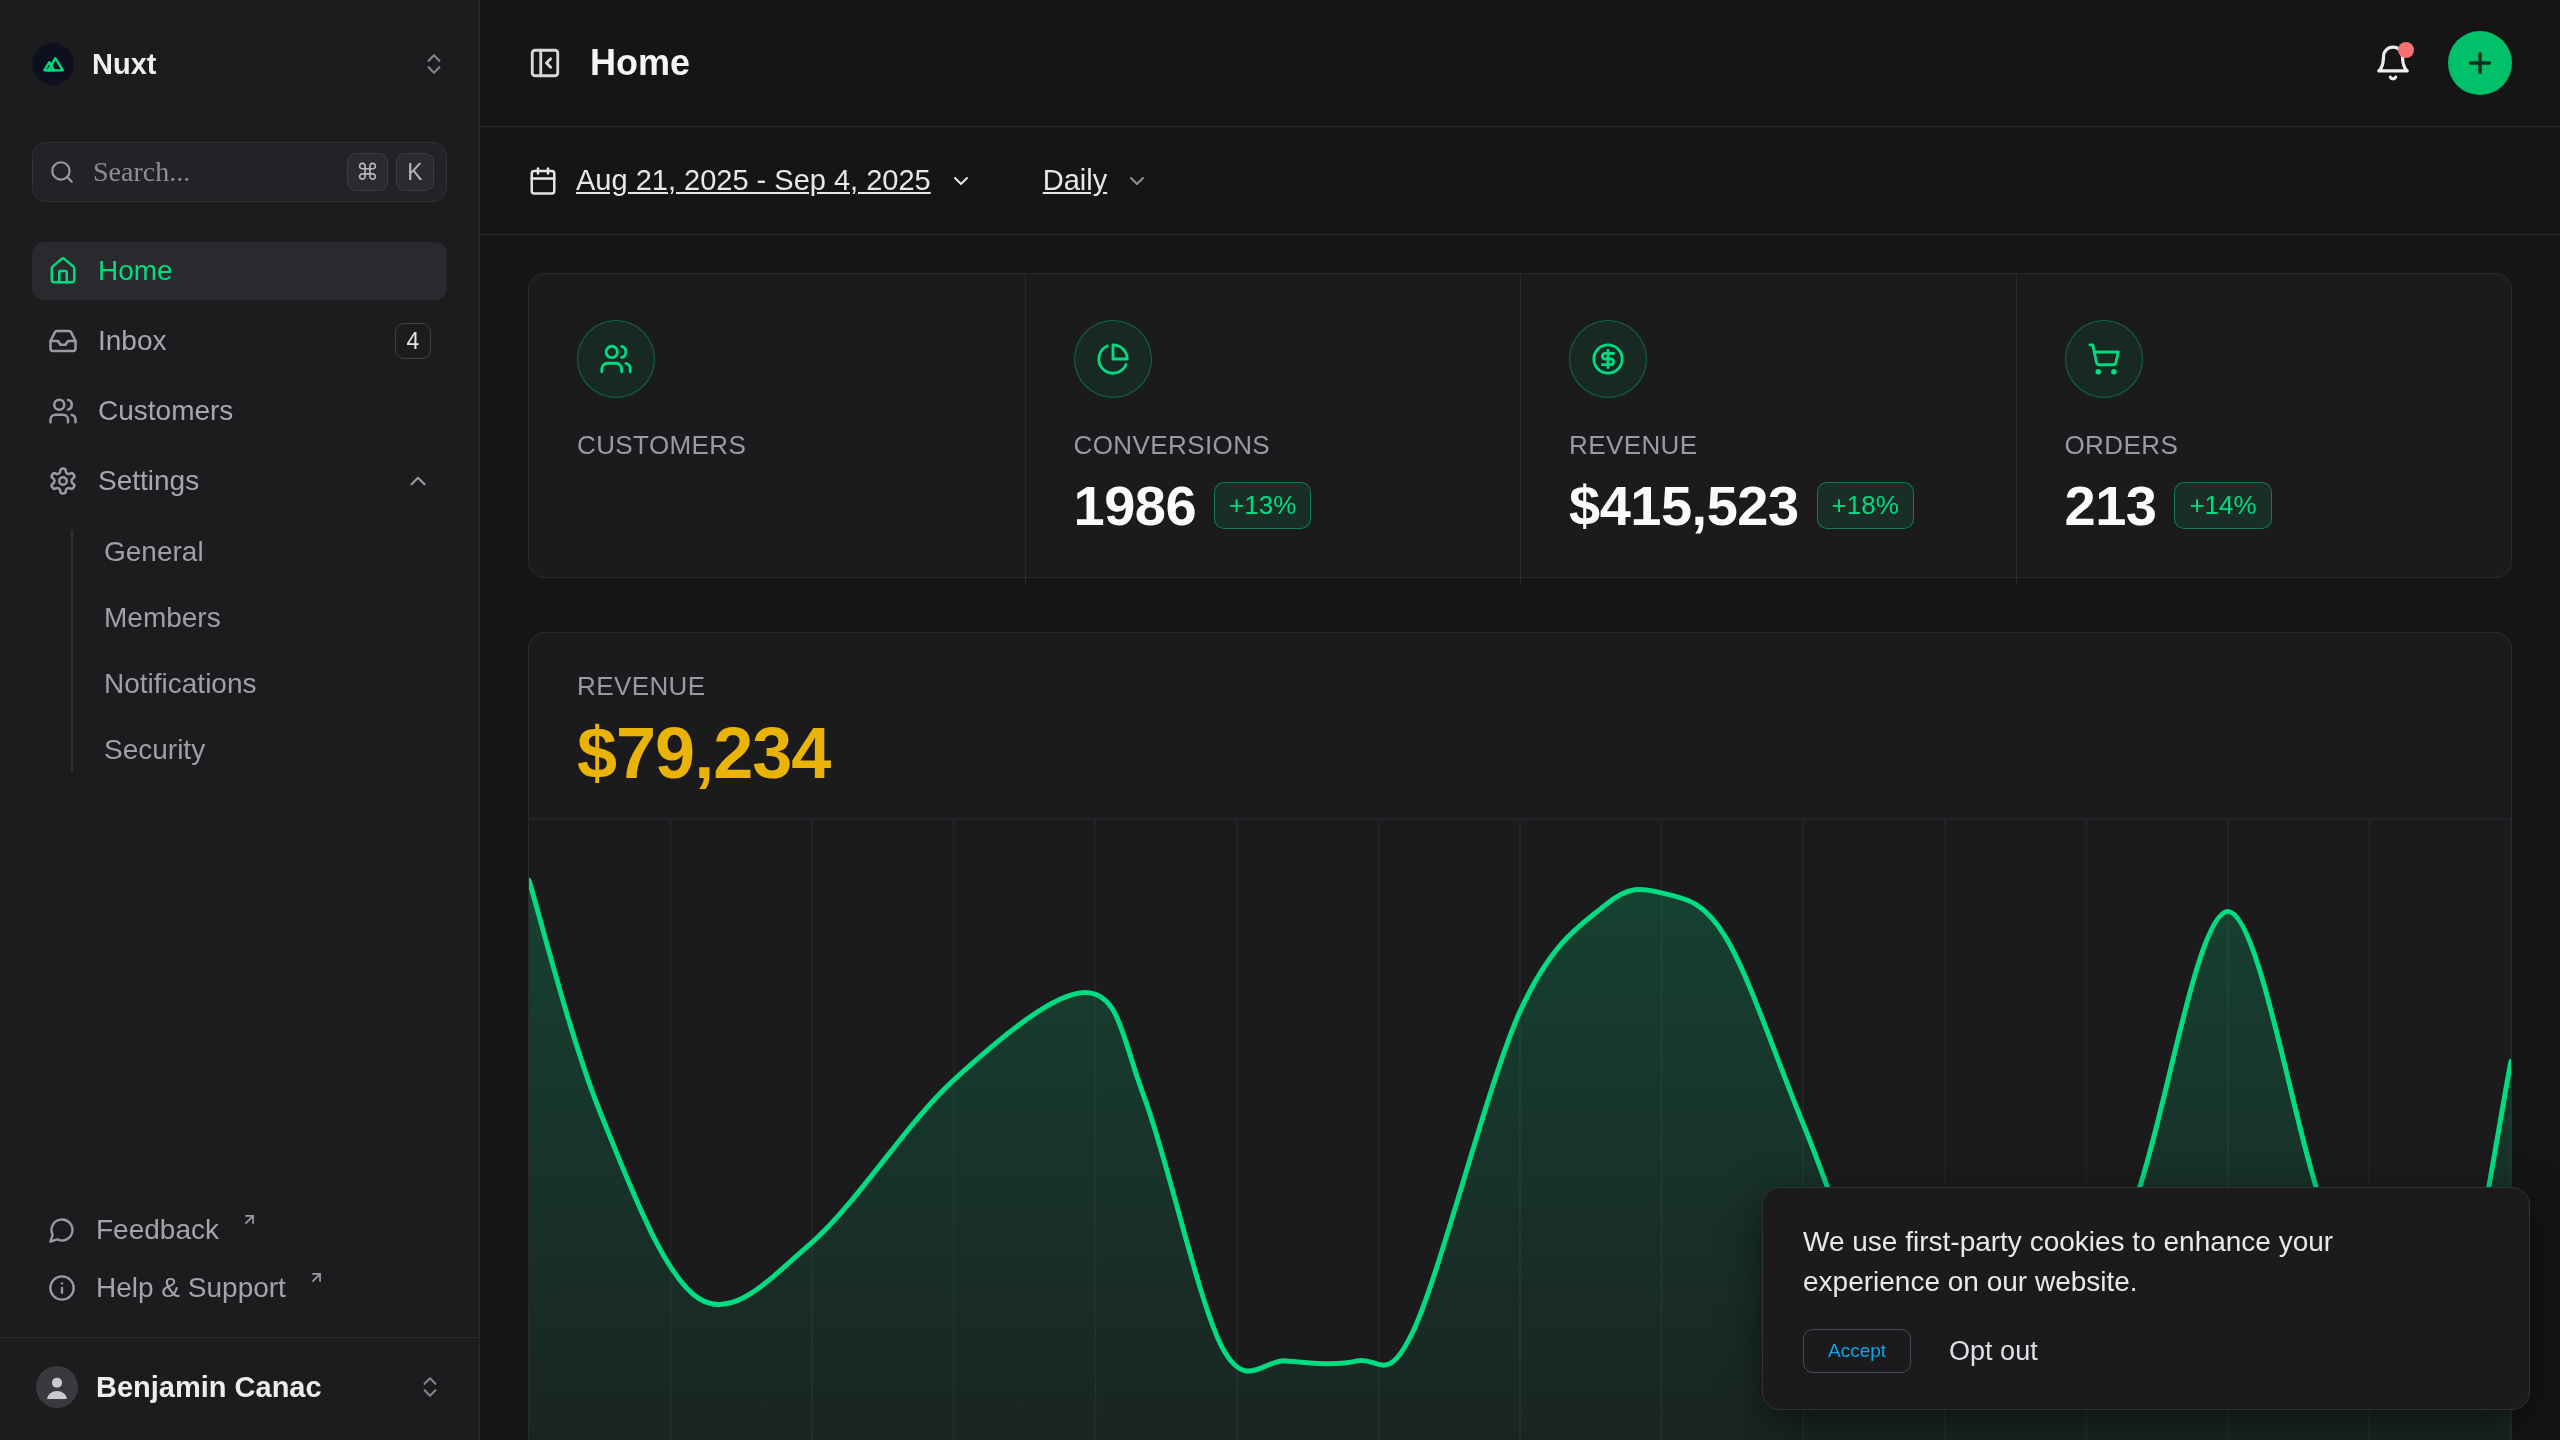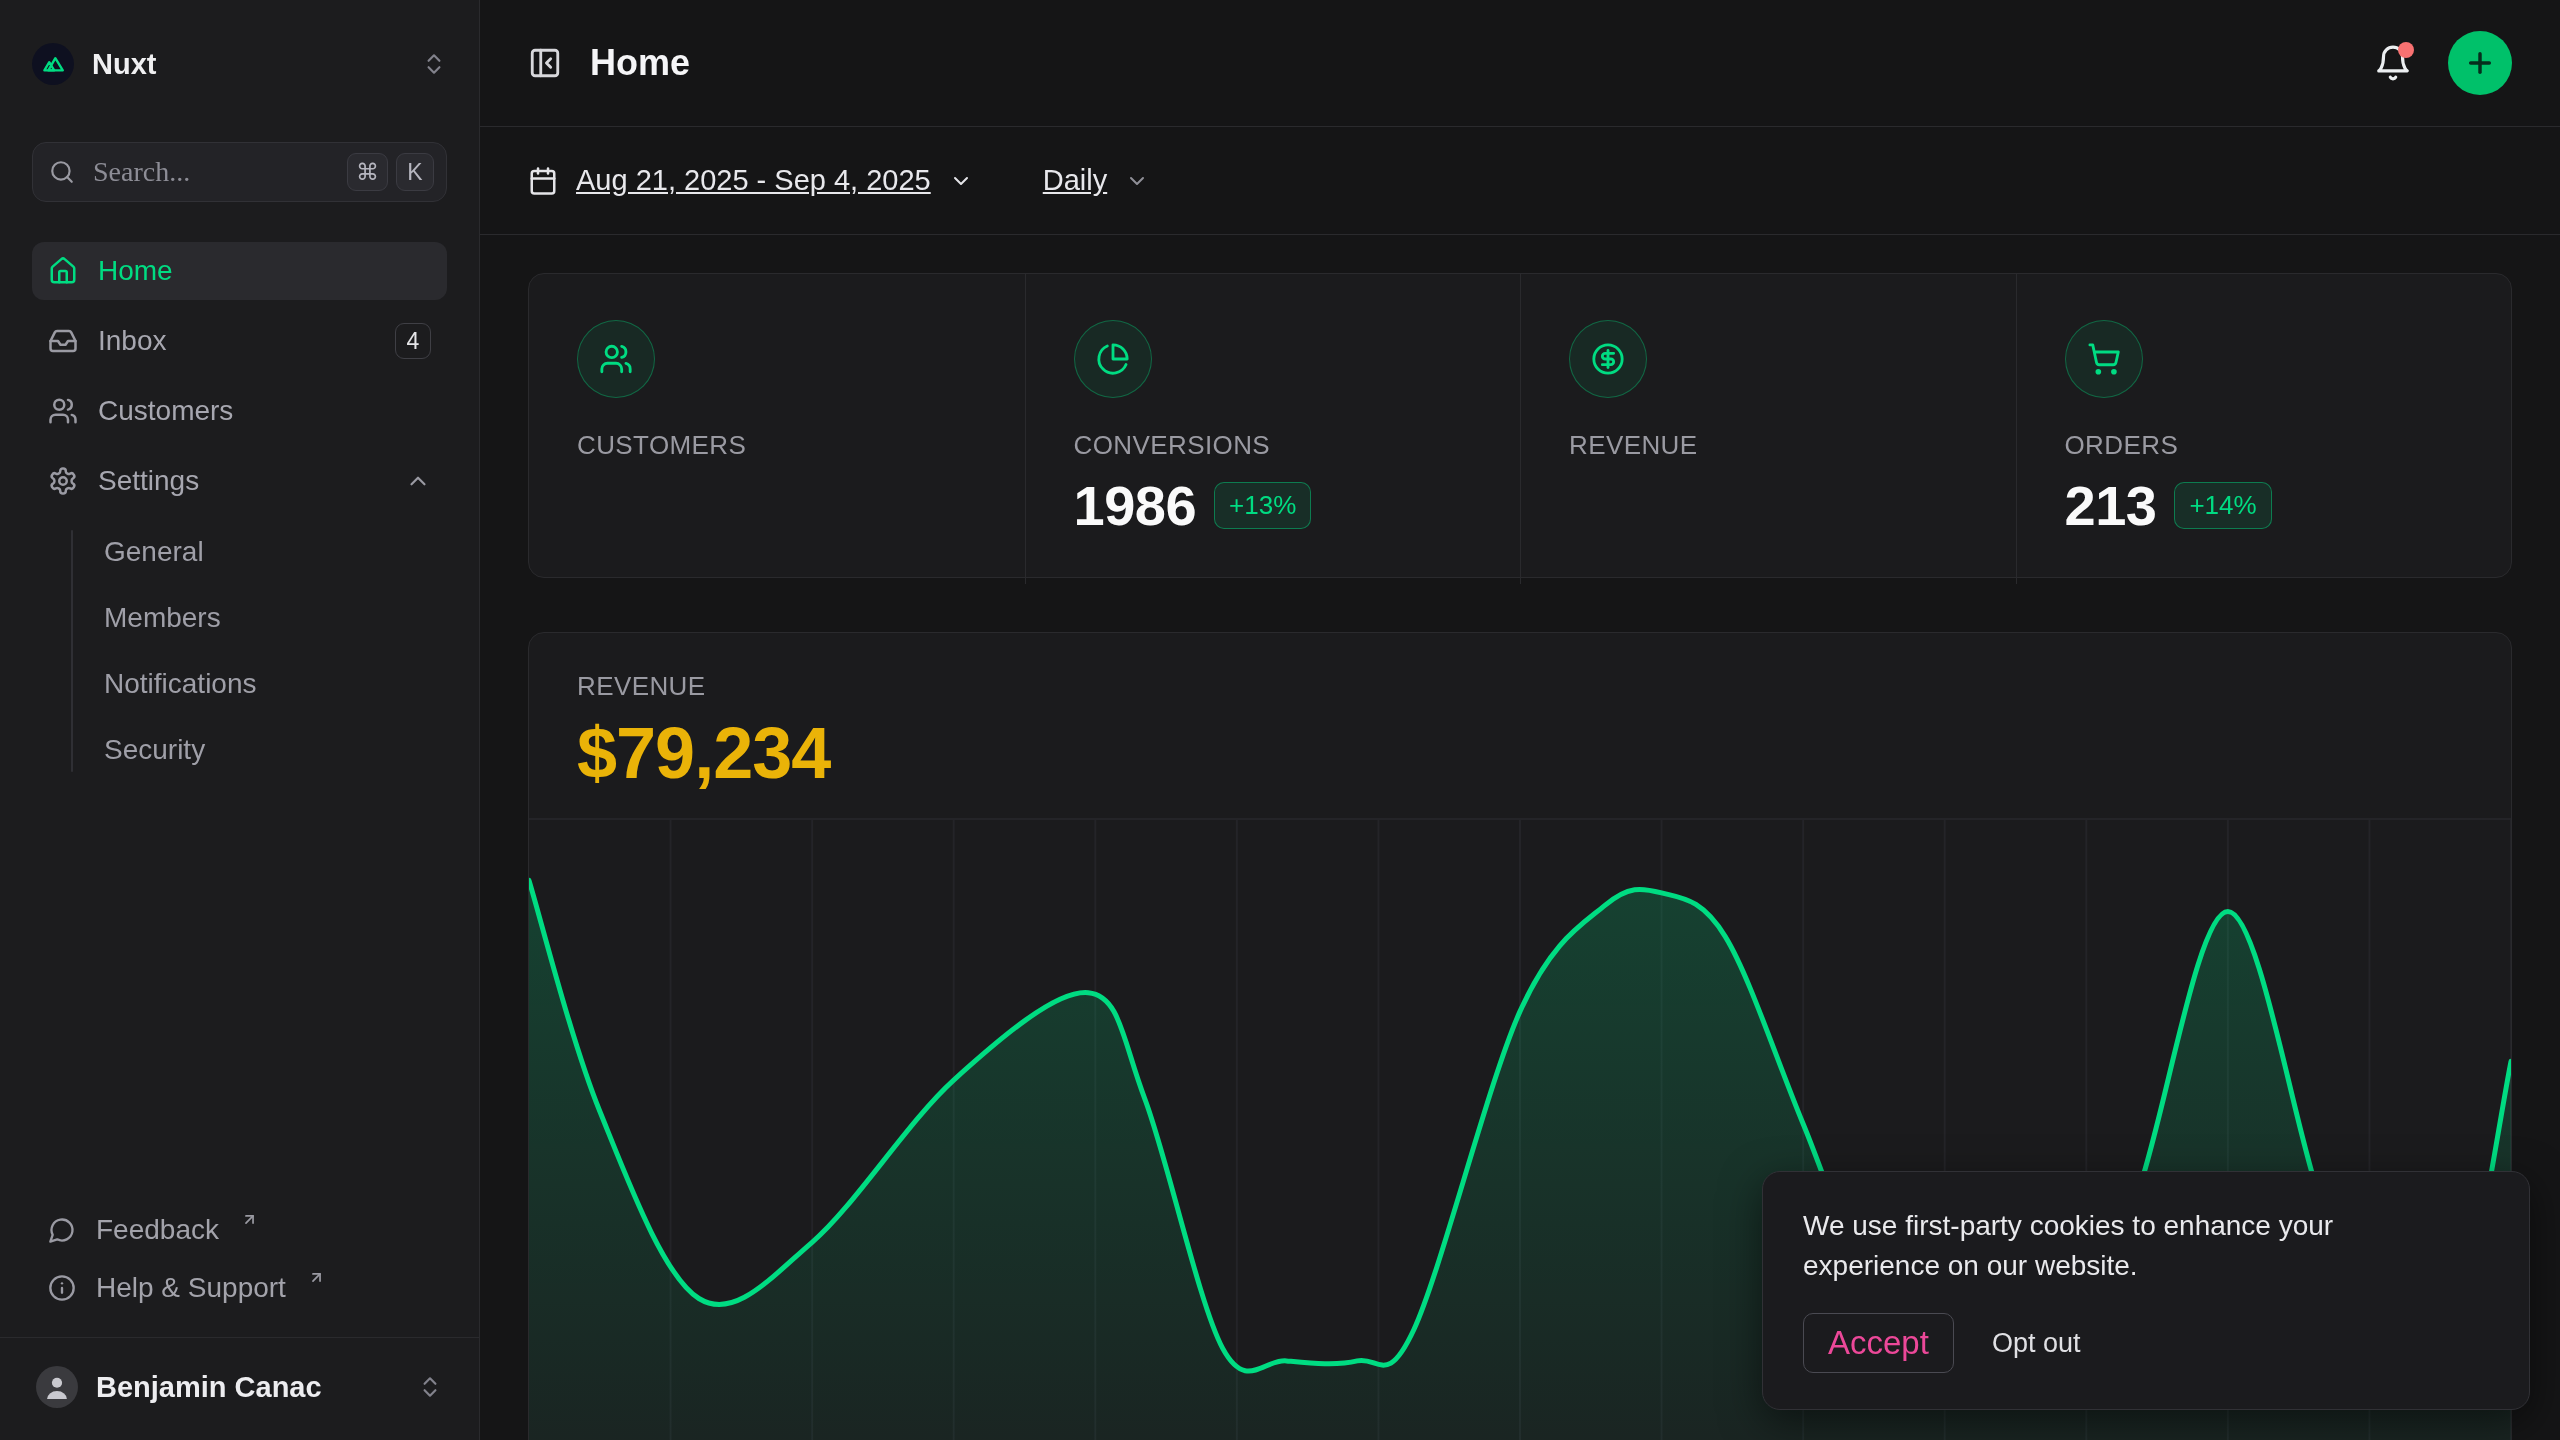"$415,523" div.stat-valrow { html: none -> <div> <span>$415,523</span> <span>+18%</span> </div> }
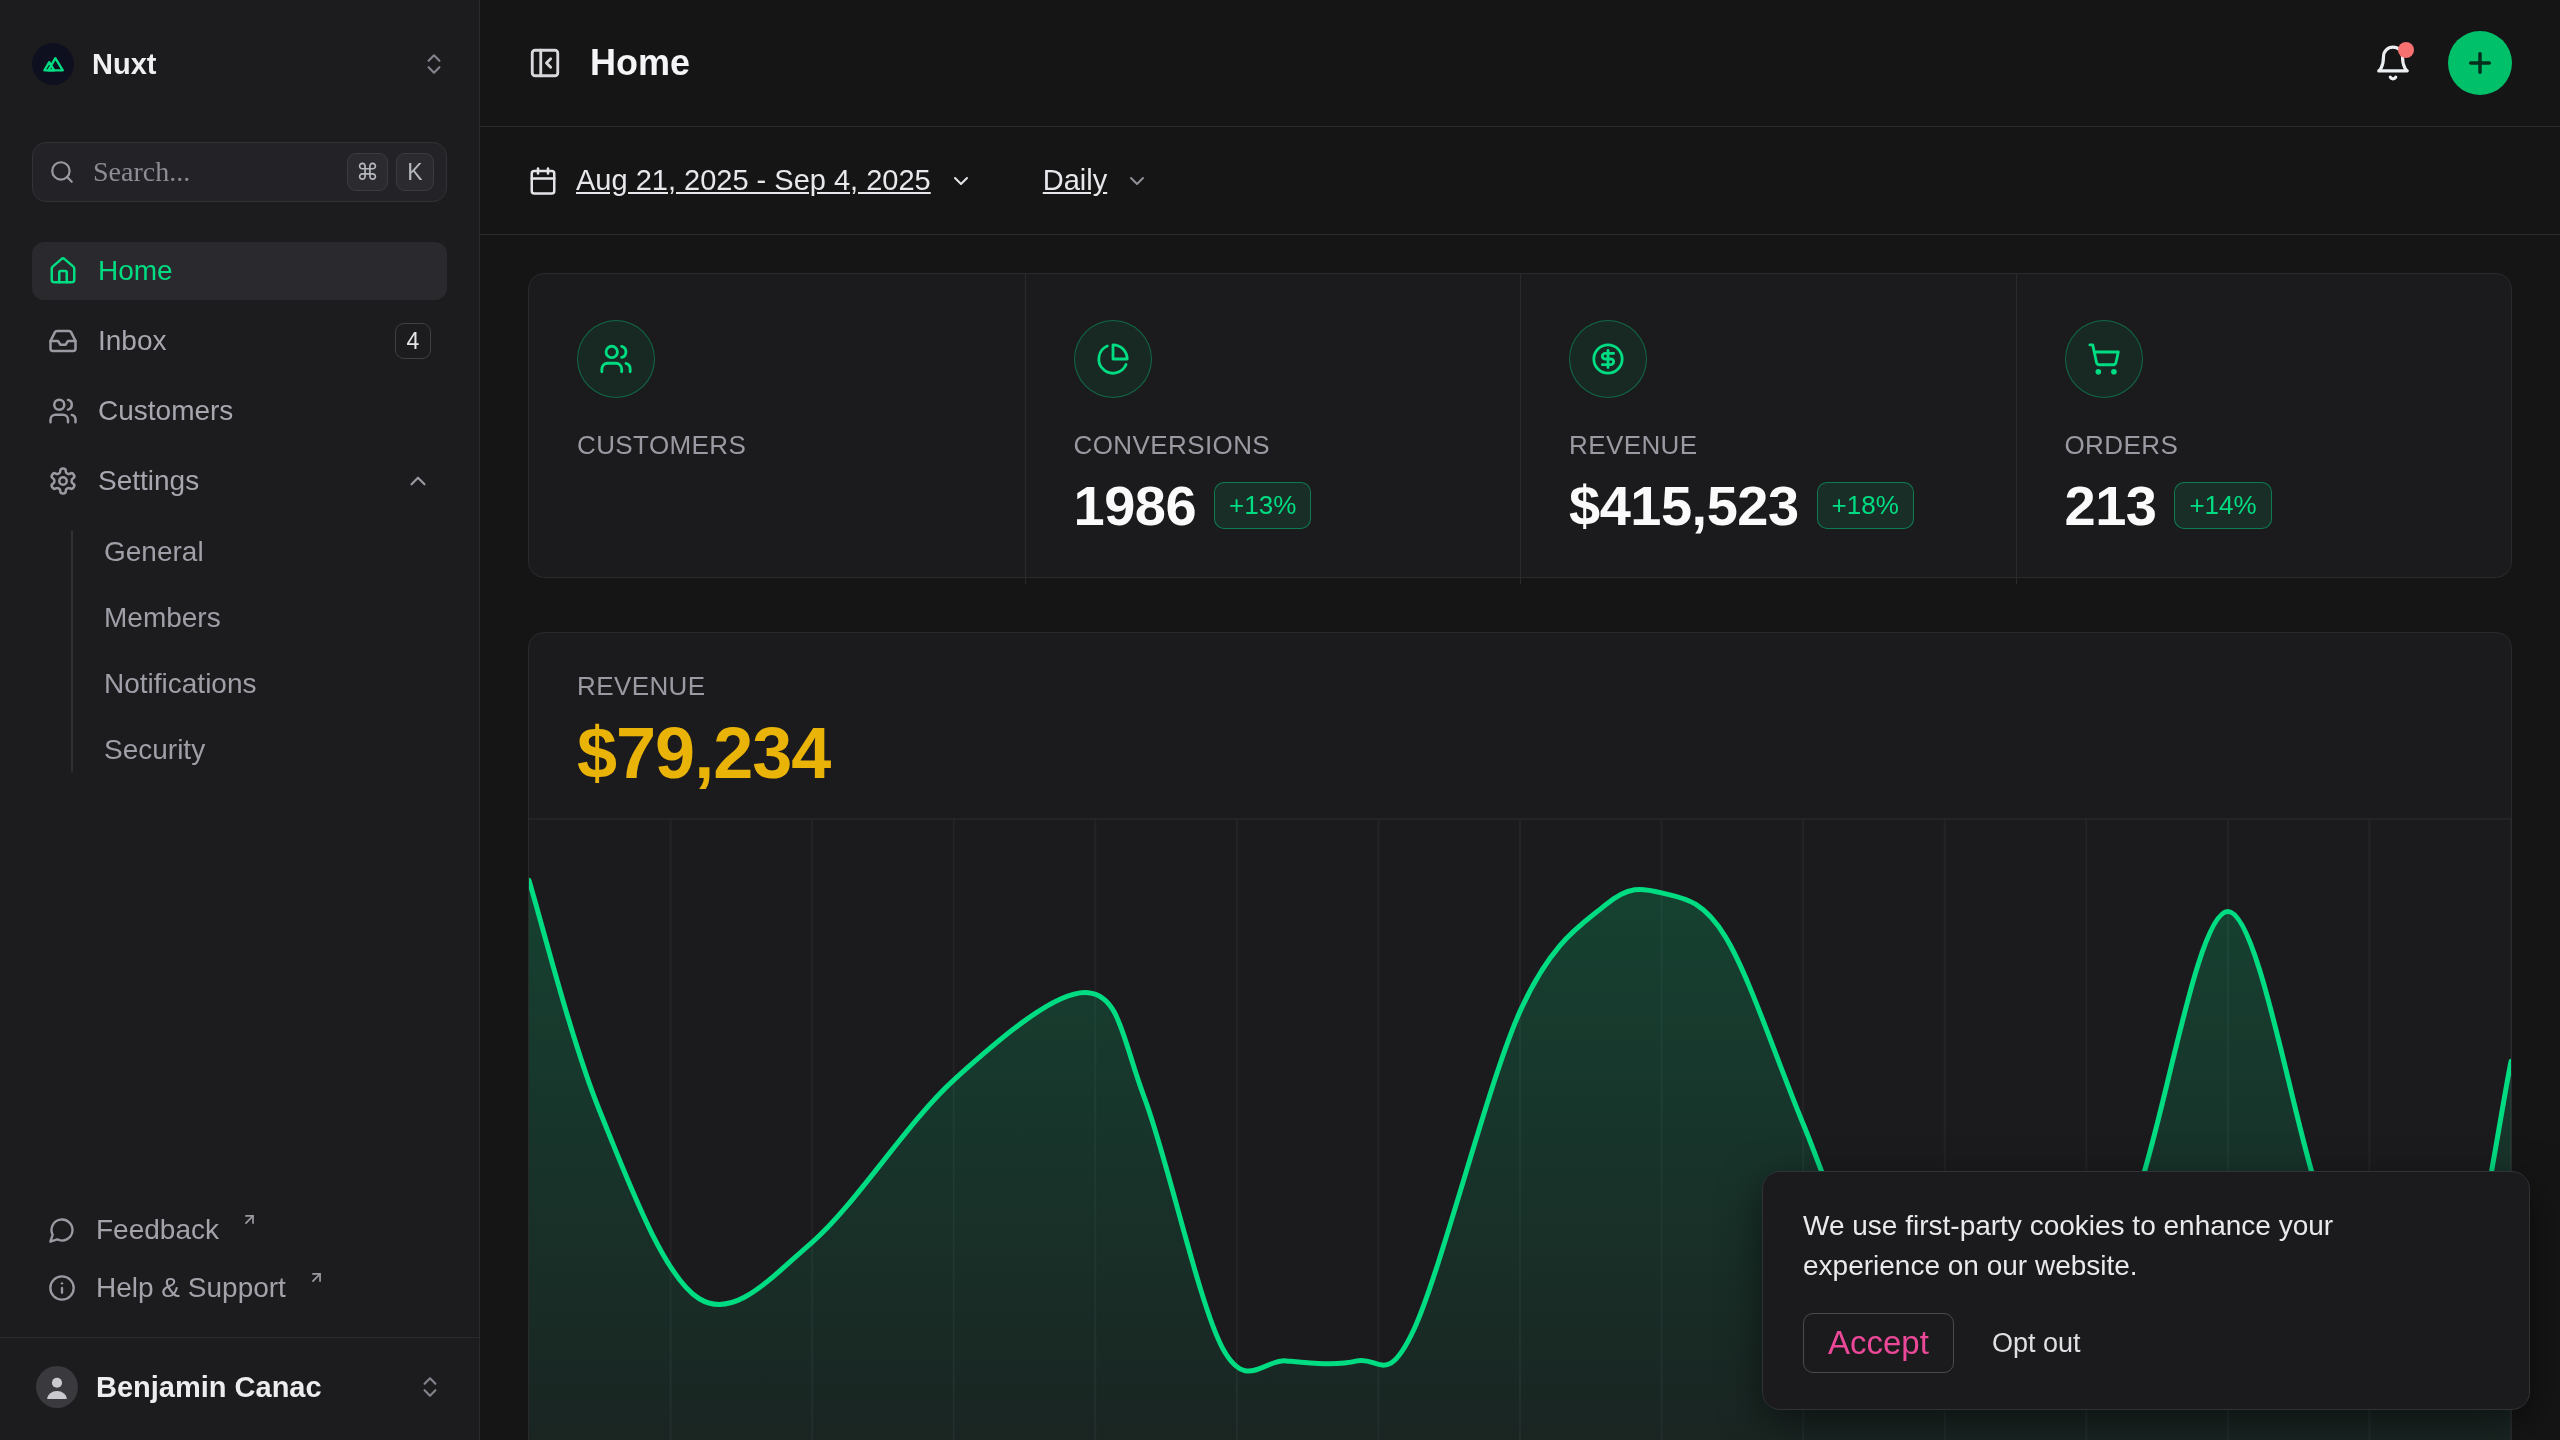"Accept" .accept-btn { color: #ec4899 -> #0ea5e9; font-size: 33px -> 19px }
